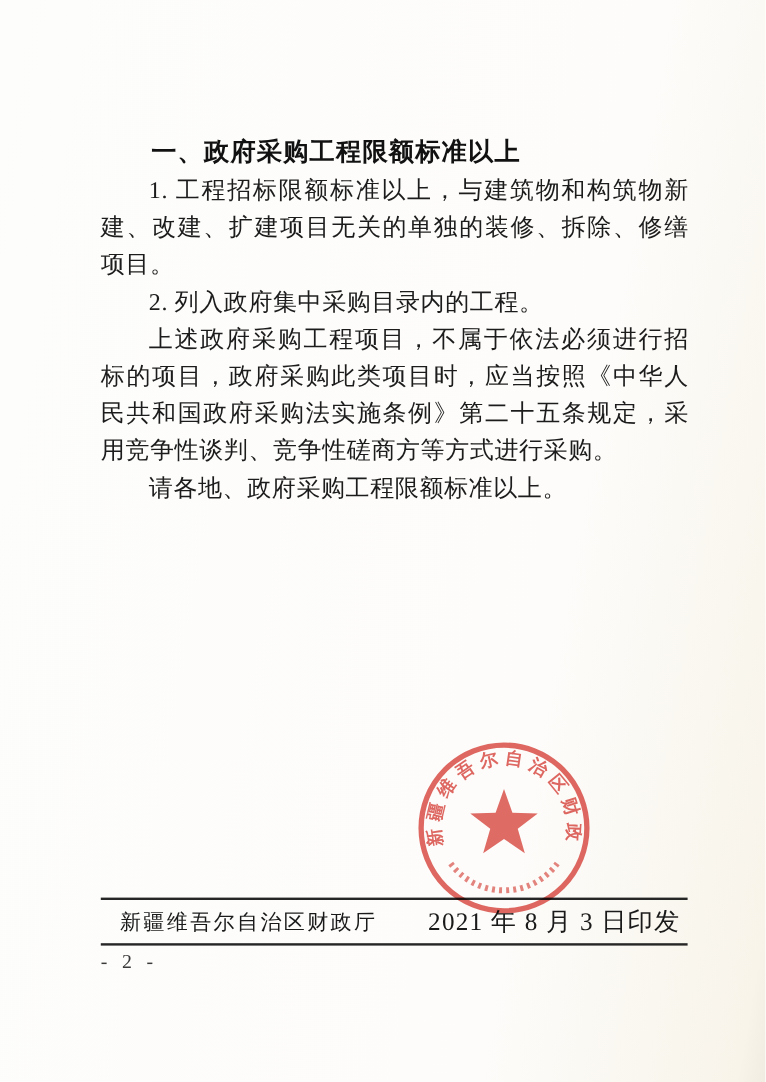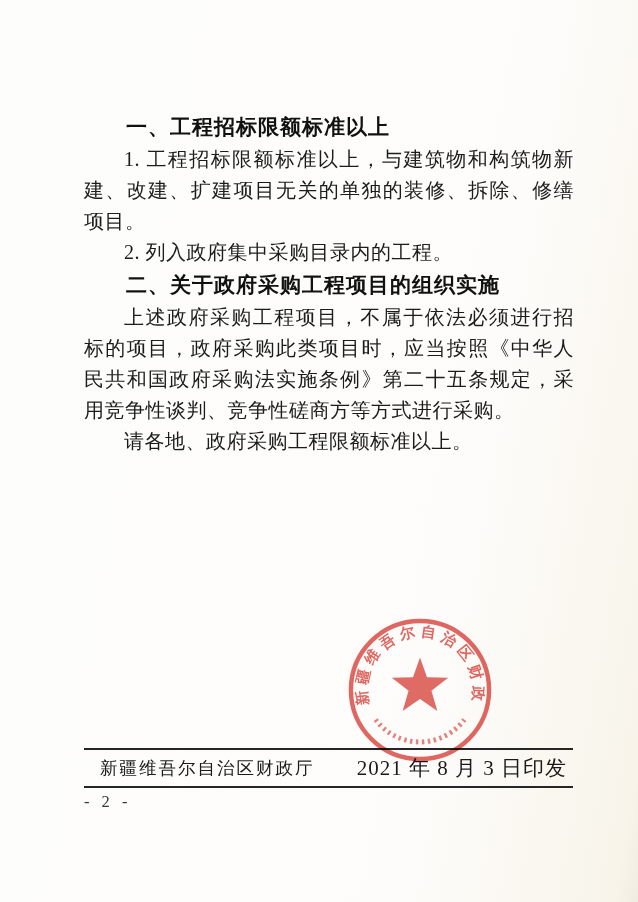"一、工程招标限额标准以上" h2 { text: 工程招标 -> 政府采购工程 }
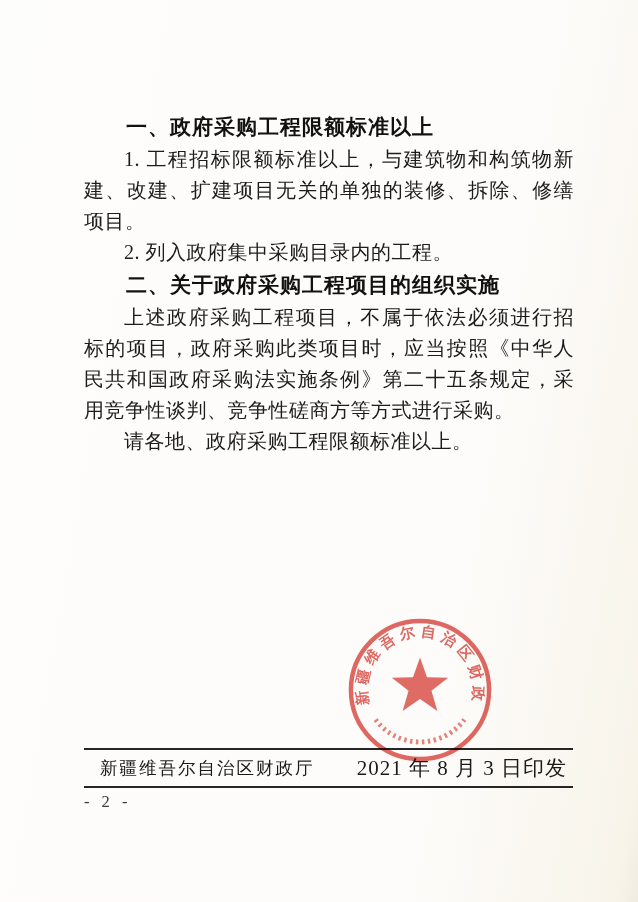"二、关于政府采购工程项目的组织实施" h2 { html: <h2>二、关于政府采购工程项目的组织实施</h2> -> none }
